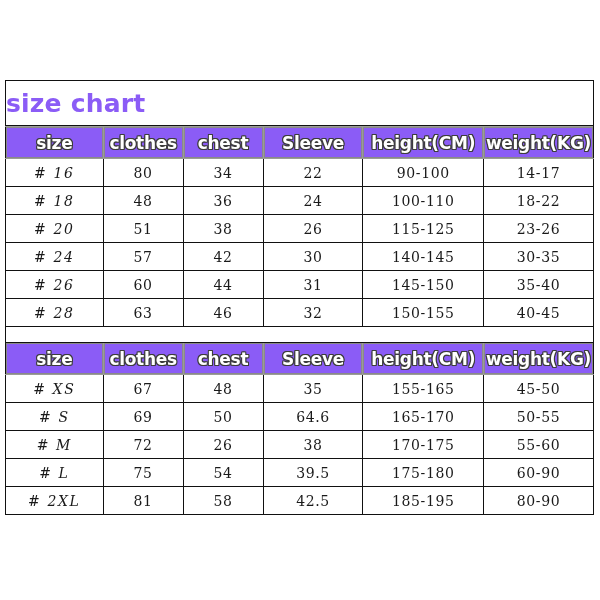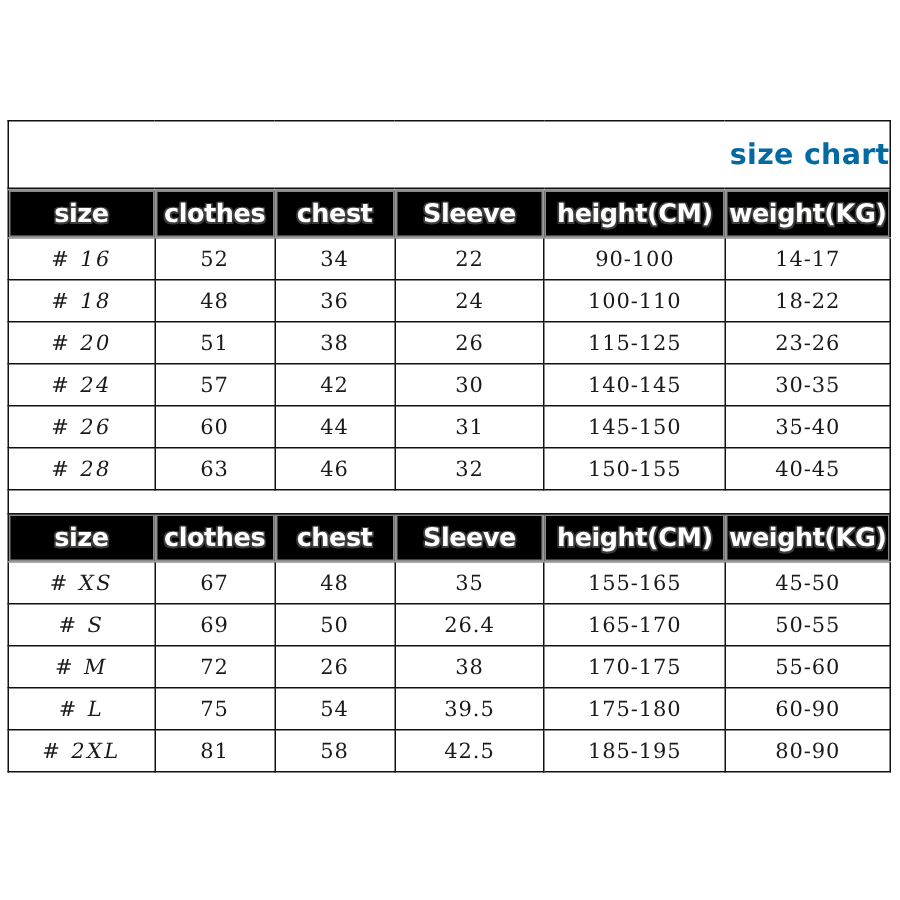"size chart" .title-cell { color: #0369a1 -> #8b5cf6; font-size: 19px -> 25px; text-align: right -> left }
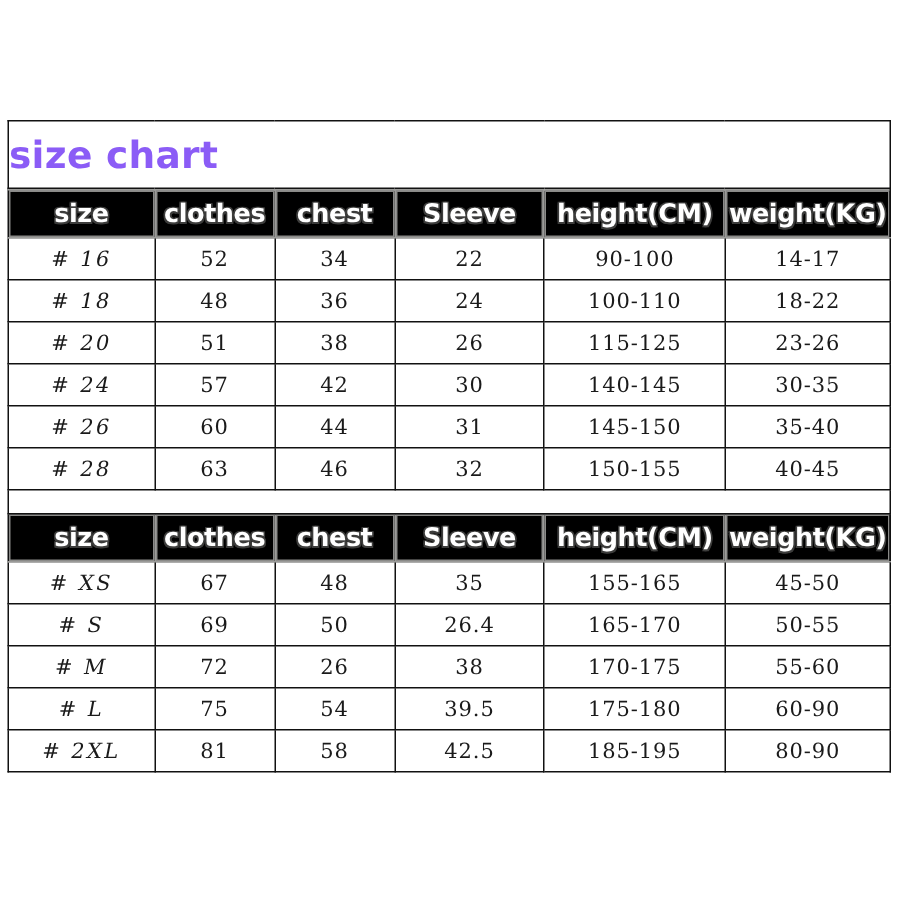"size" tr.header-row td { background: #000000 -> #8b5cf6 }
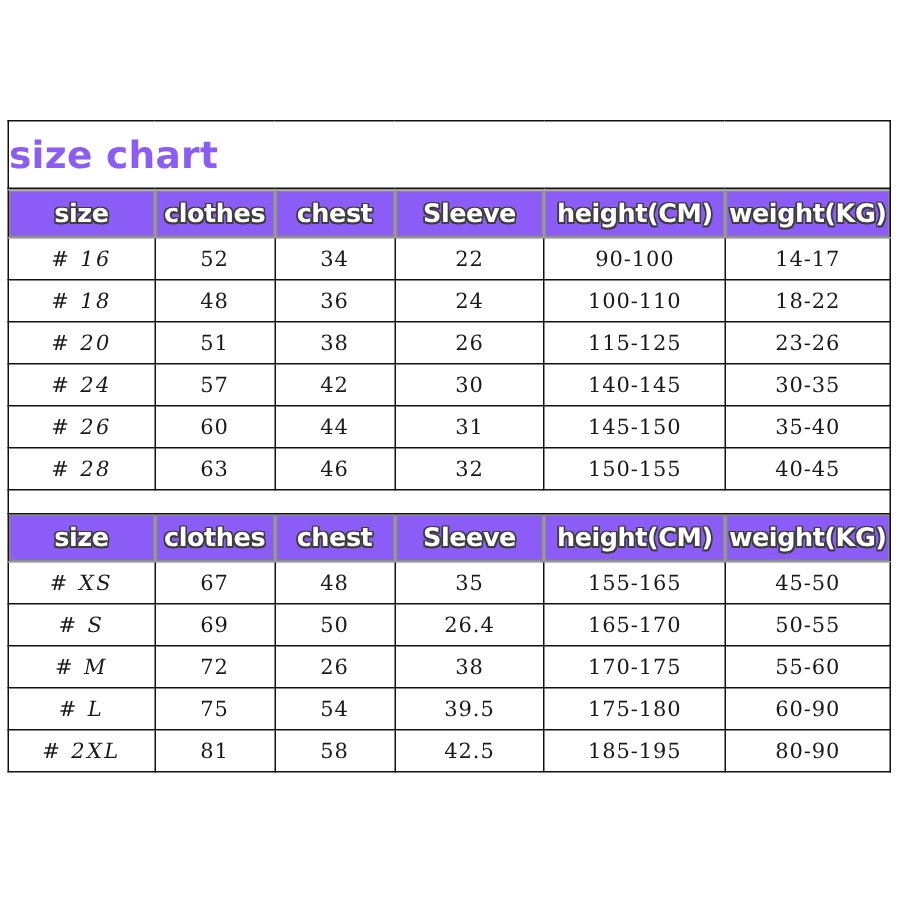"52" td { text: 52 -> 80 }
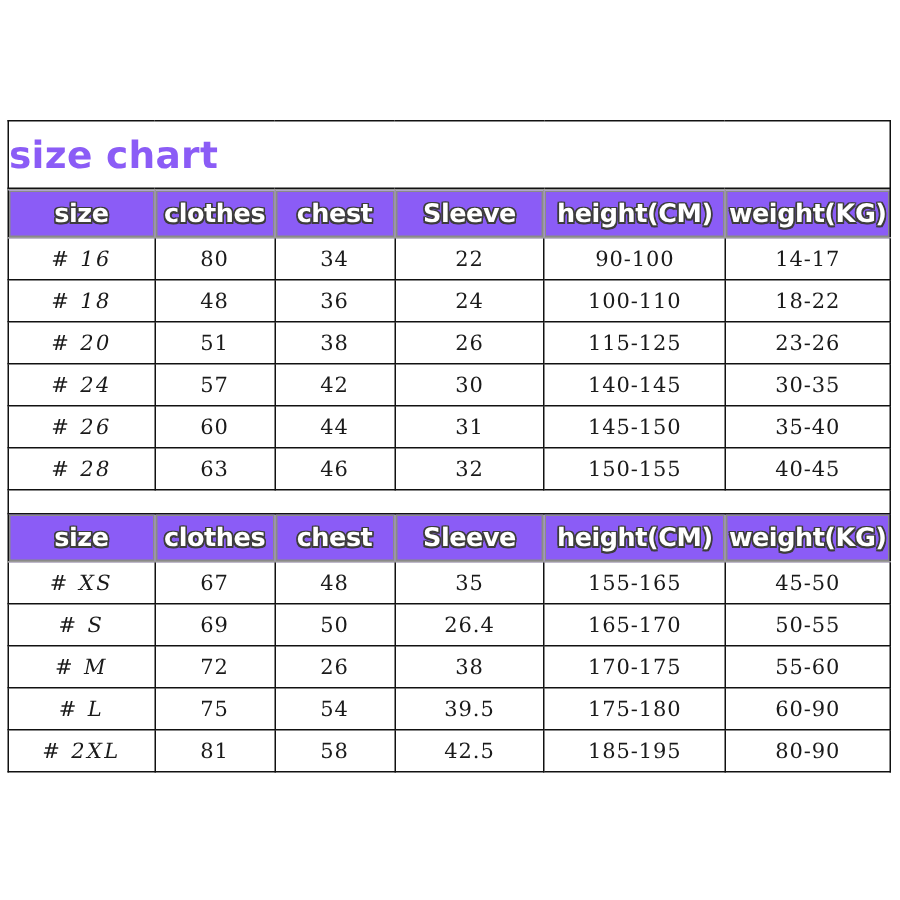"26.4" td { text: 26.4 -> 64.6 }
